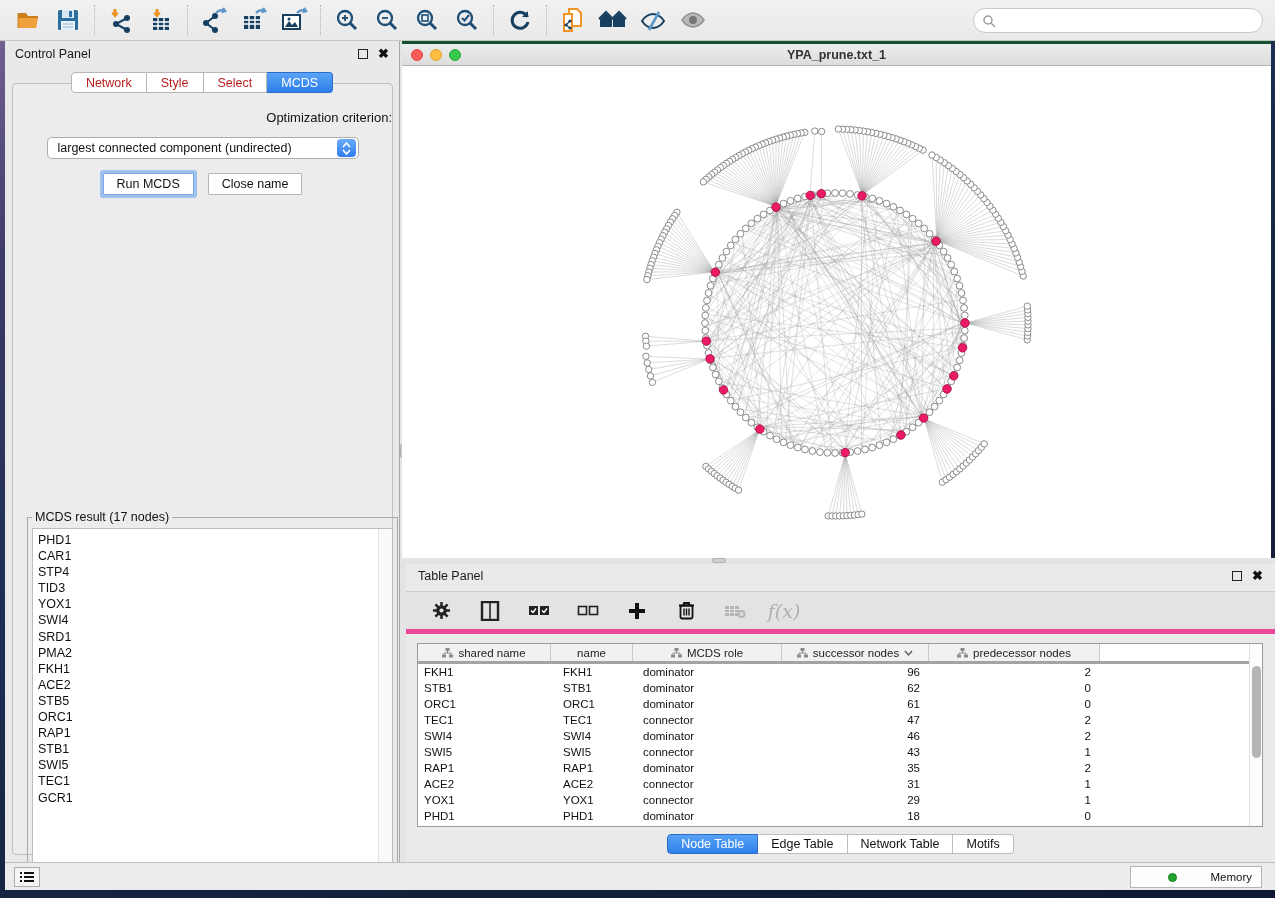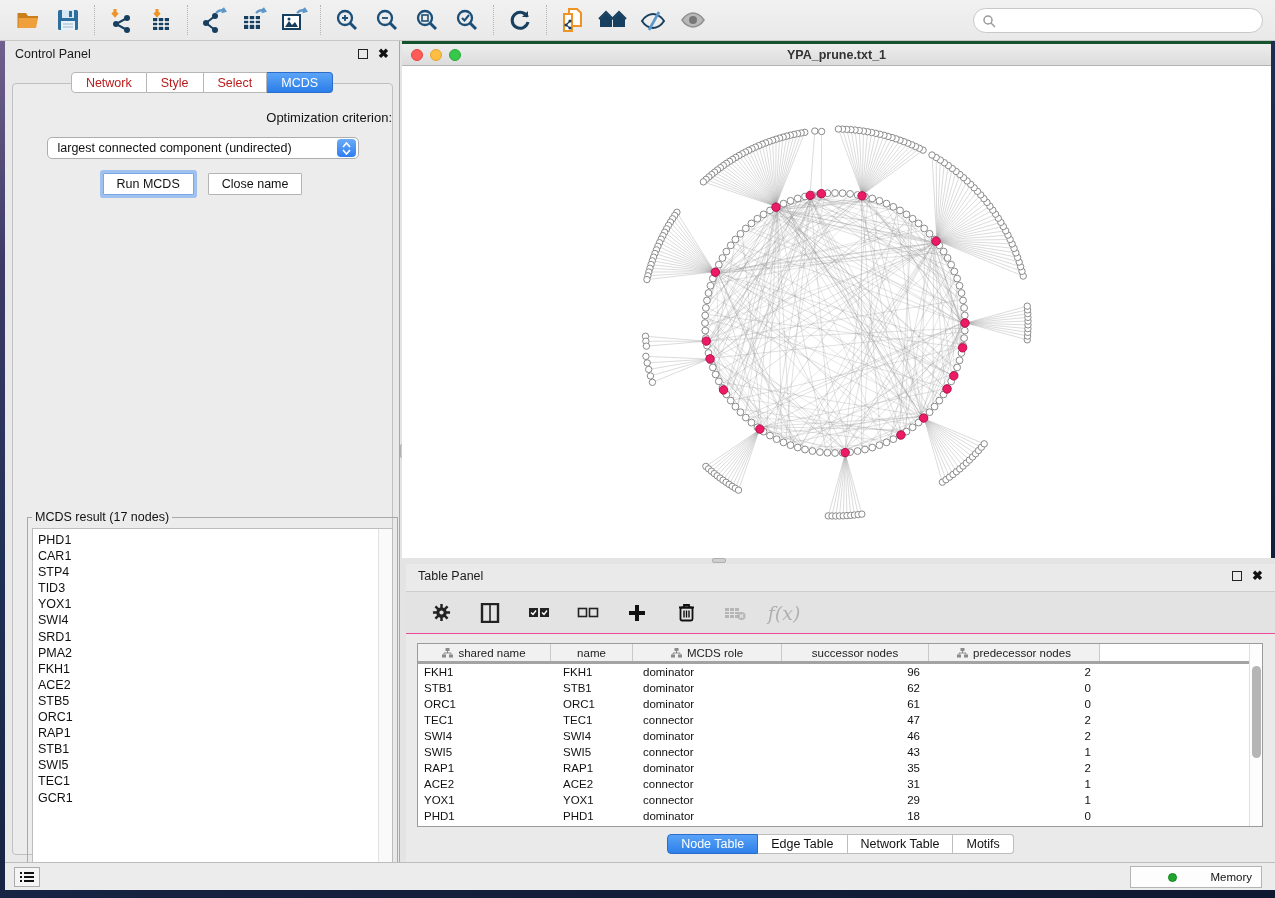"f(x)" .tp-toolbar { border-bottom: 1px solid #ec4899 -> 5px solid #ec4899 }
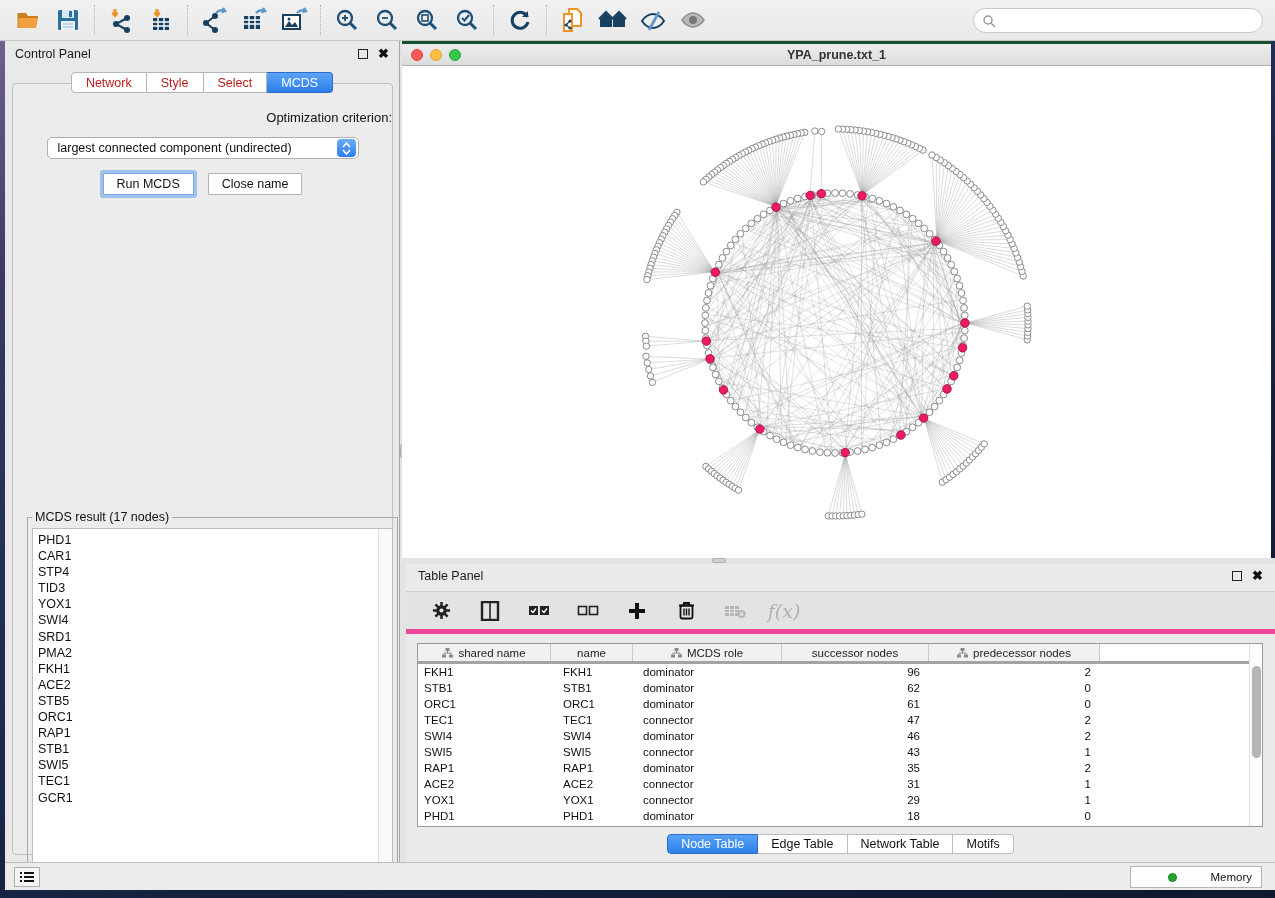"successor nodes" div.th { flex-direction: column -> none }
